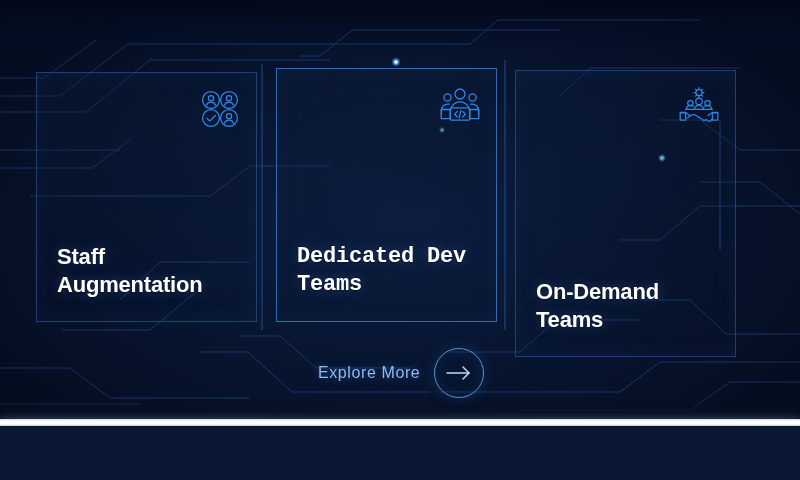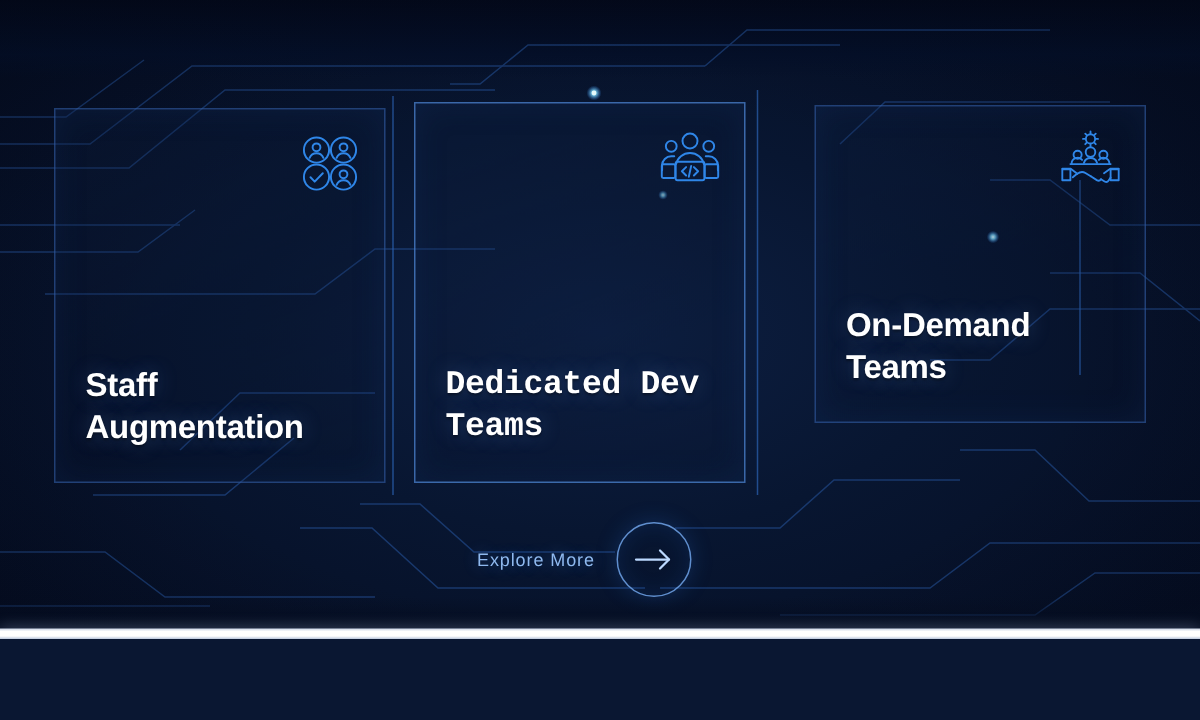"On-Demand Teams" div.card { height: 212px -> 287px; left: 543px -> 515px }
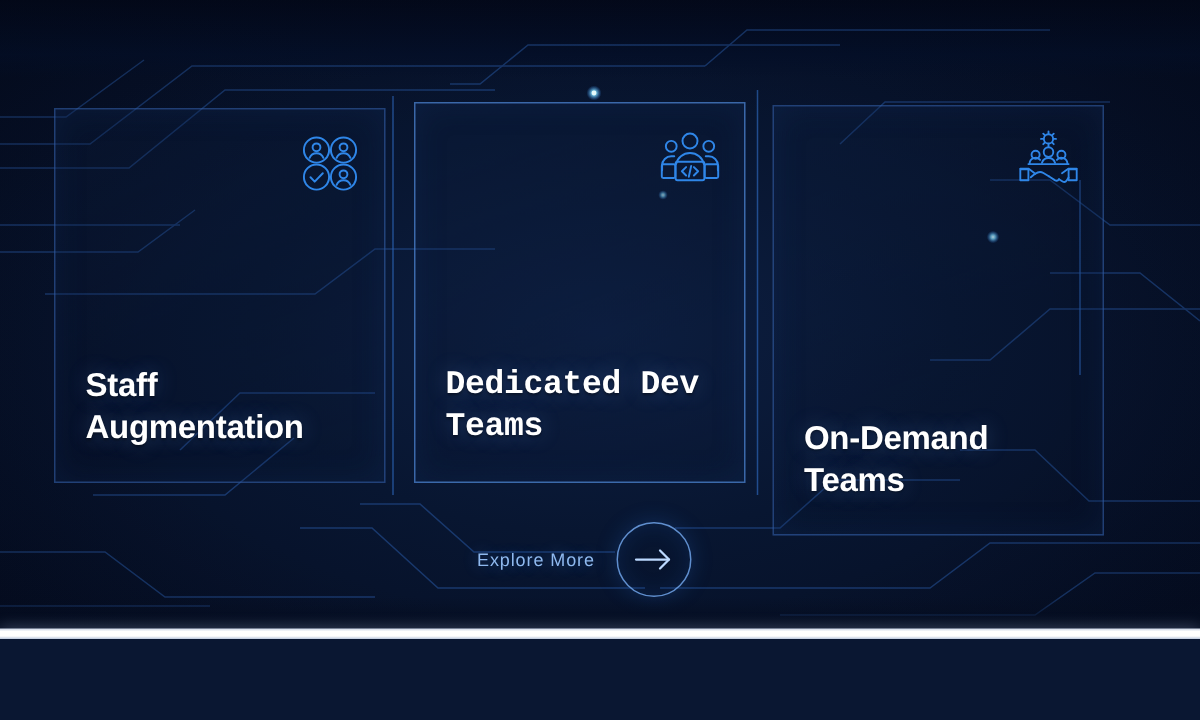"Explore More" .explore-label { font-size: 12px -> 16px }
